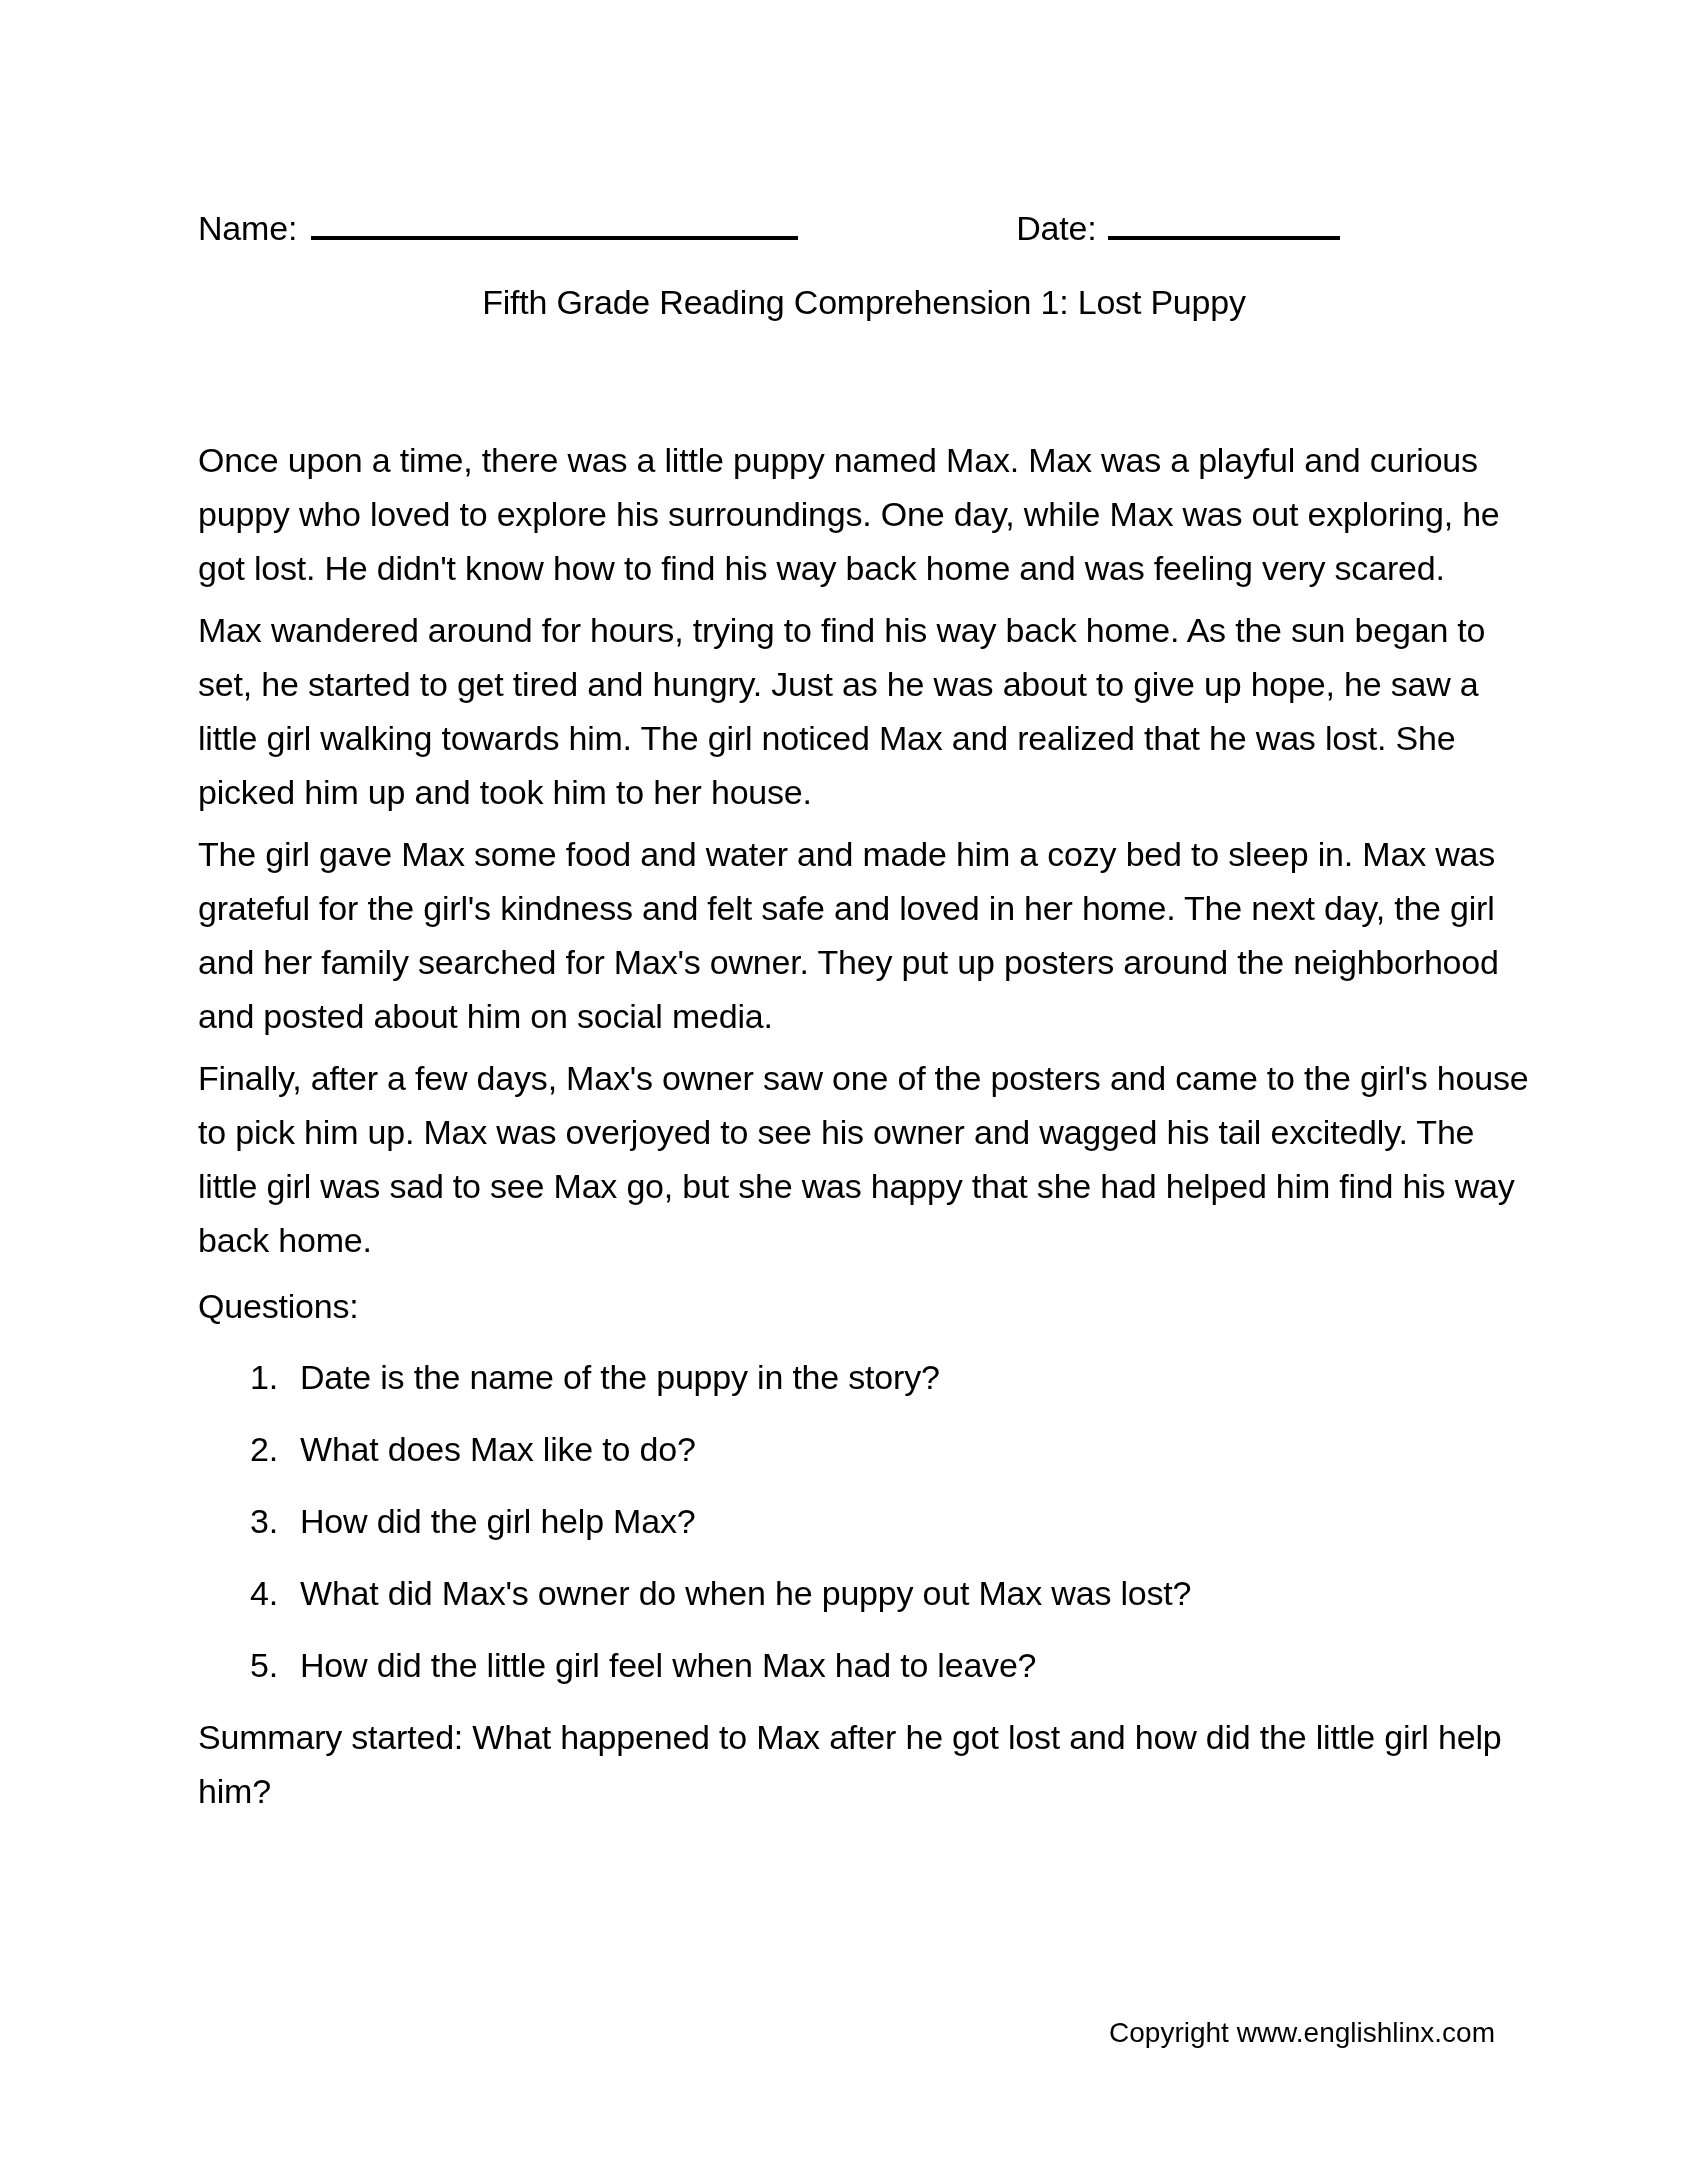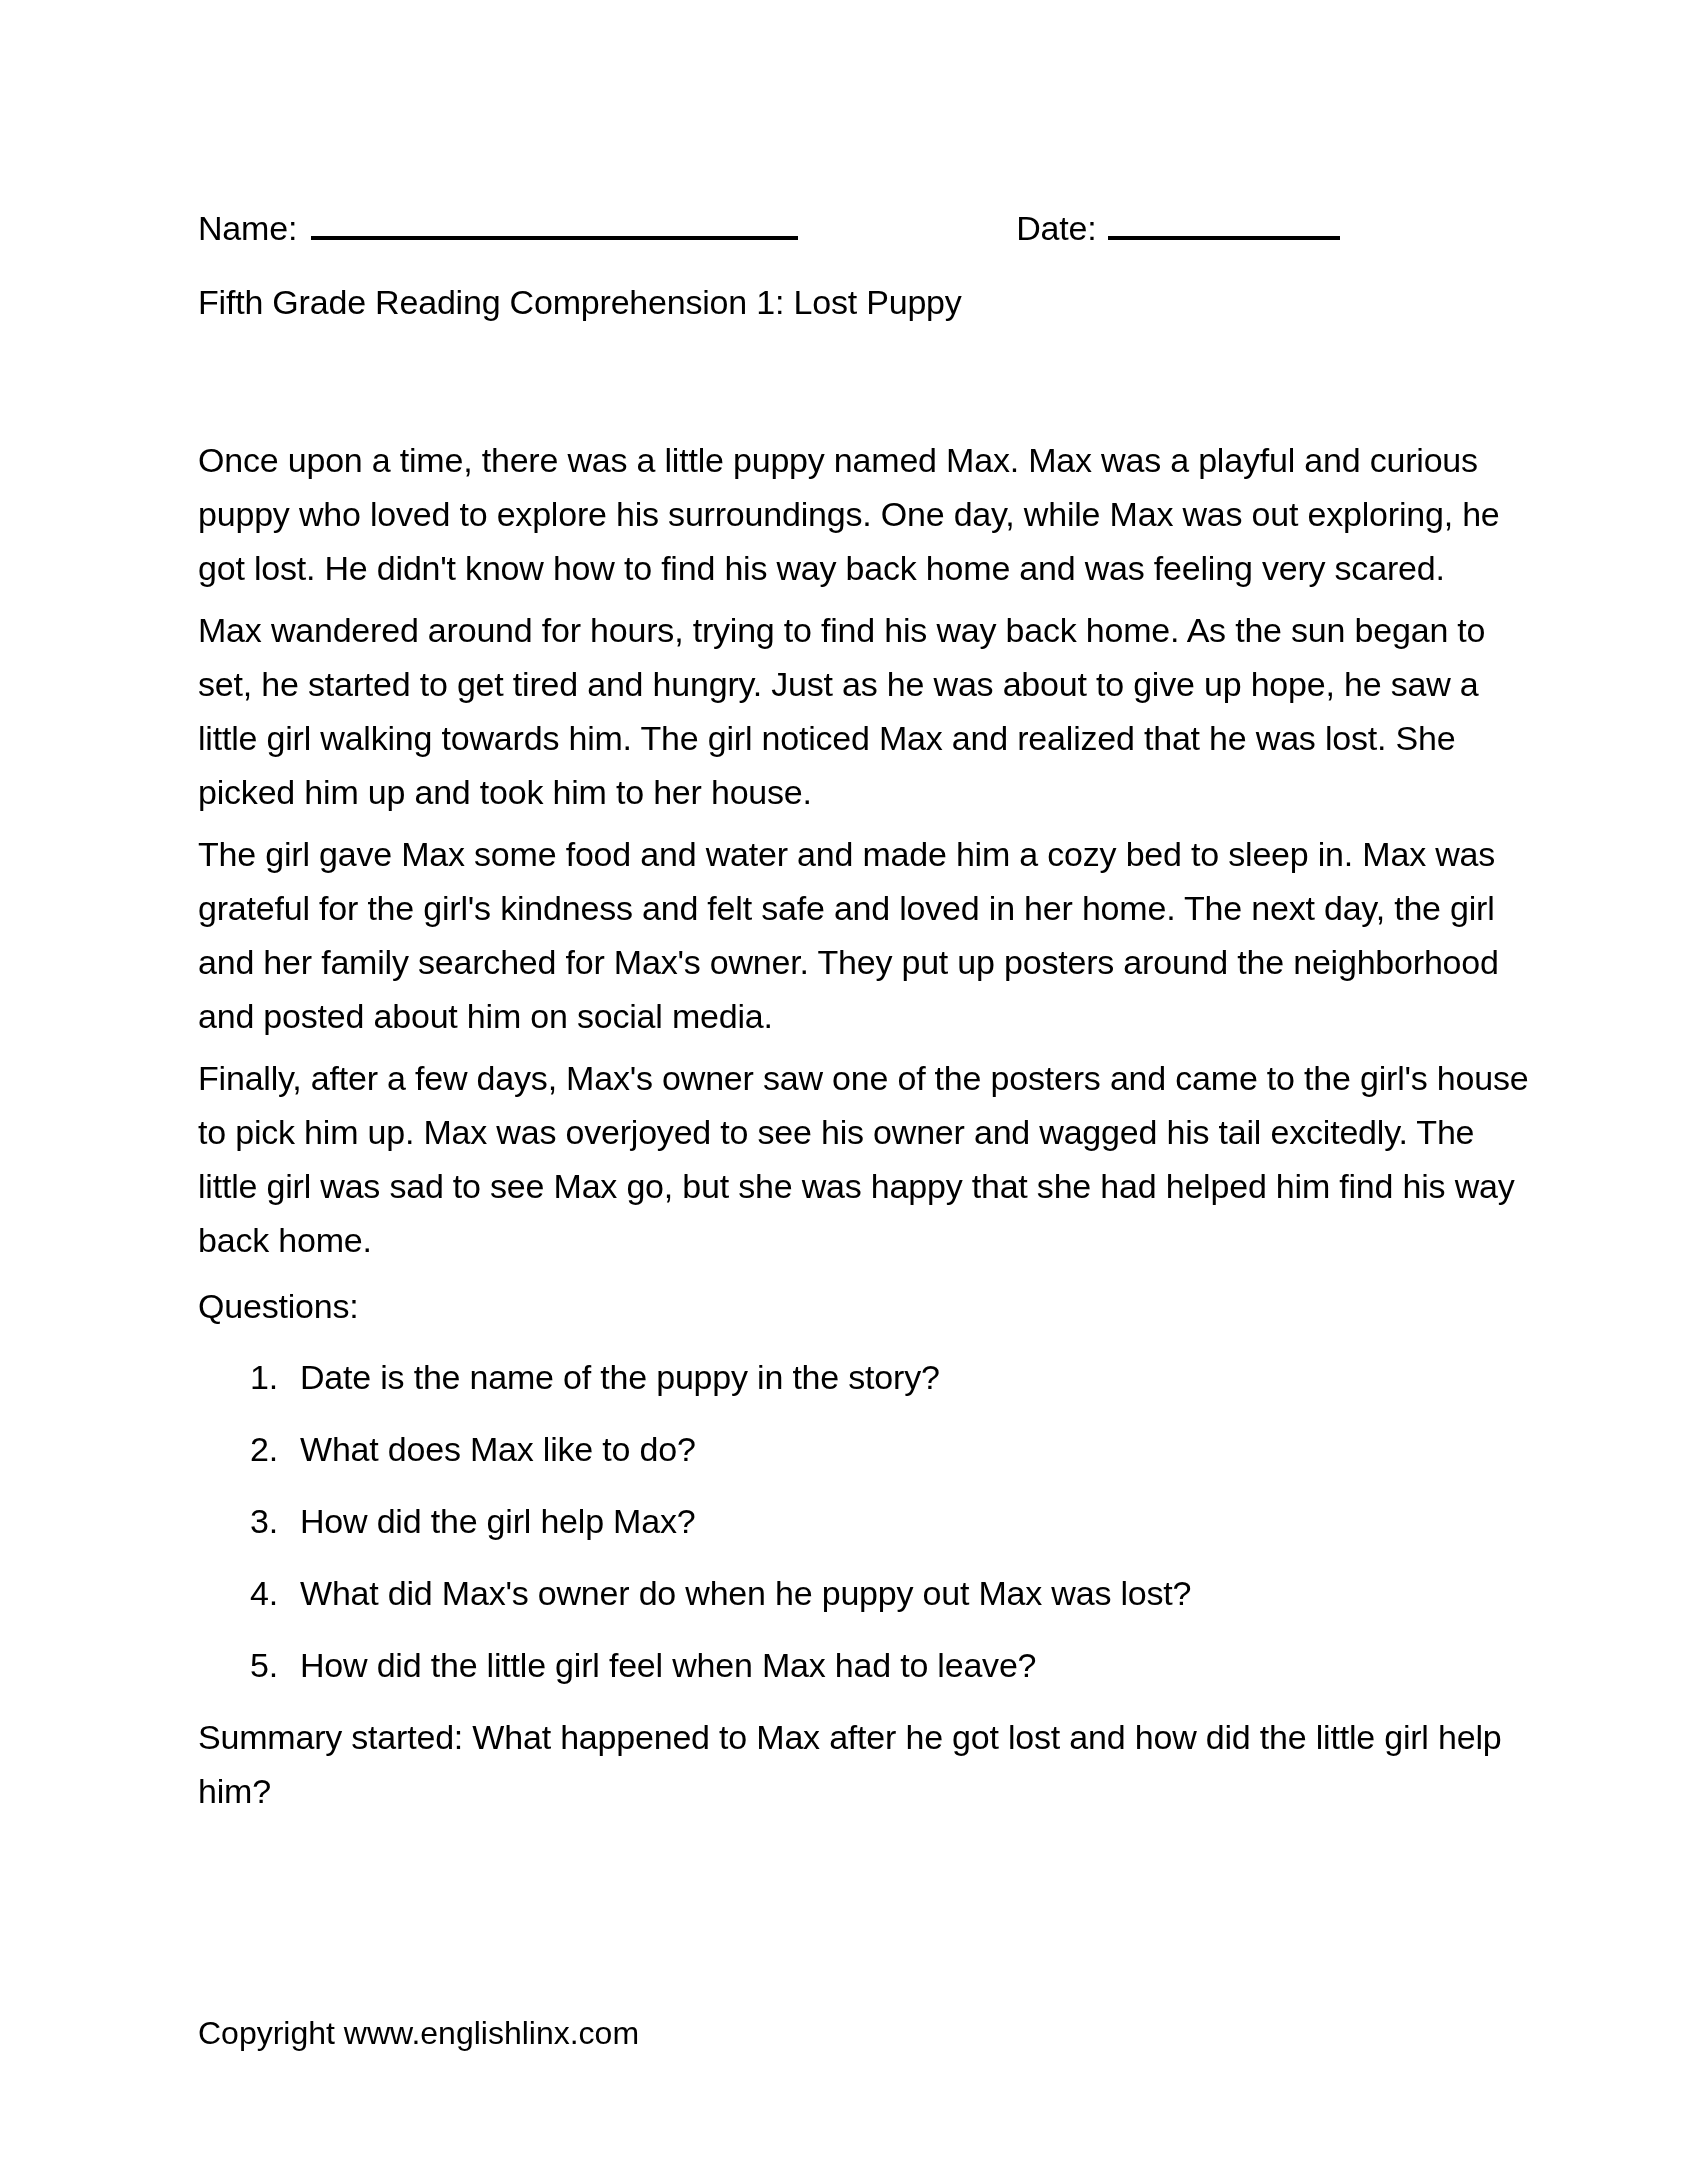"Fifth Grade Reading Comprehension 1:" .title { text-align: none -> center }
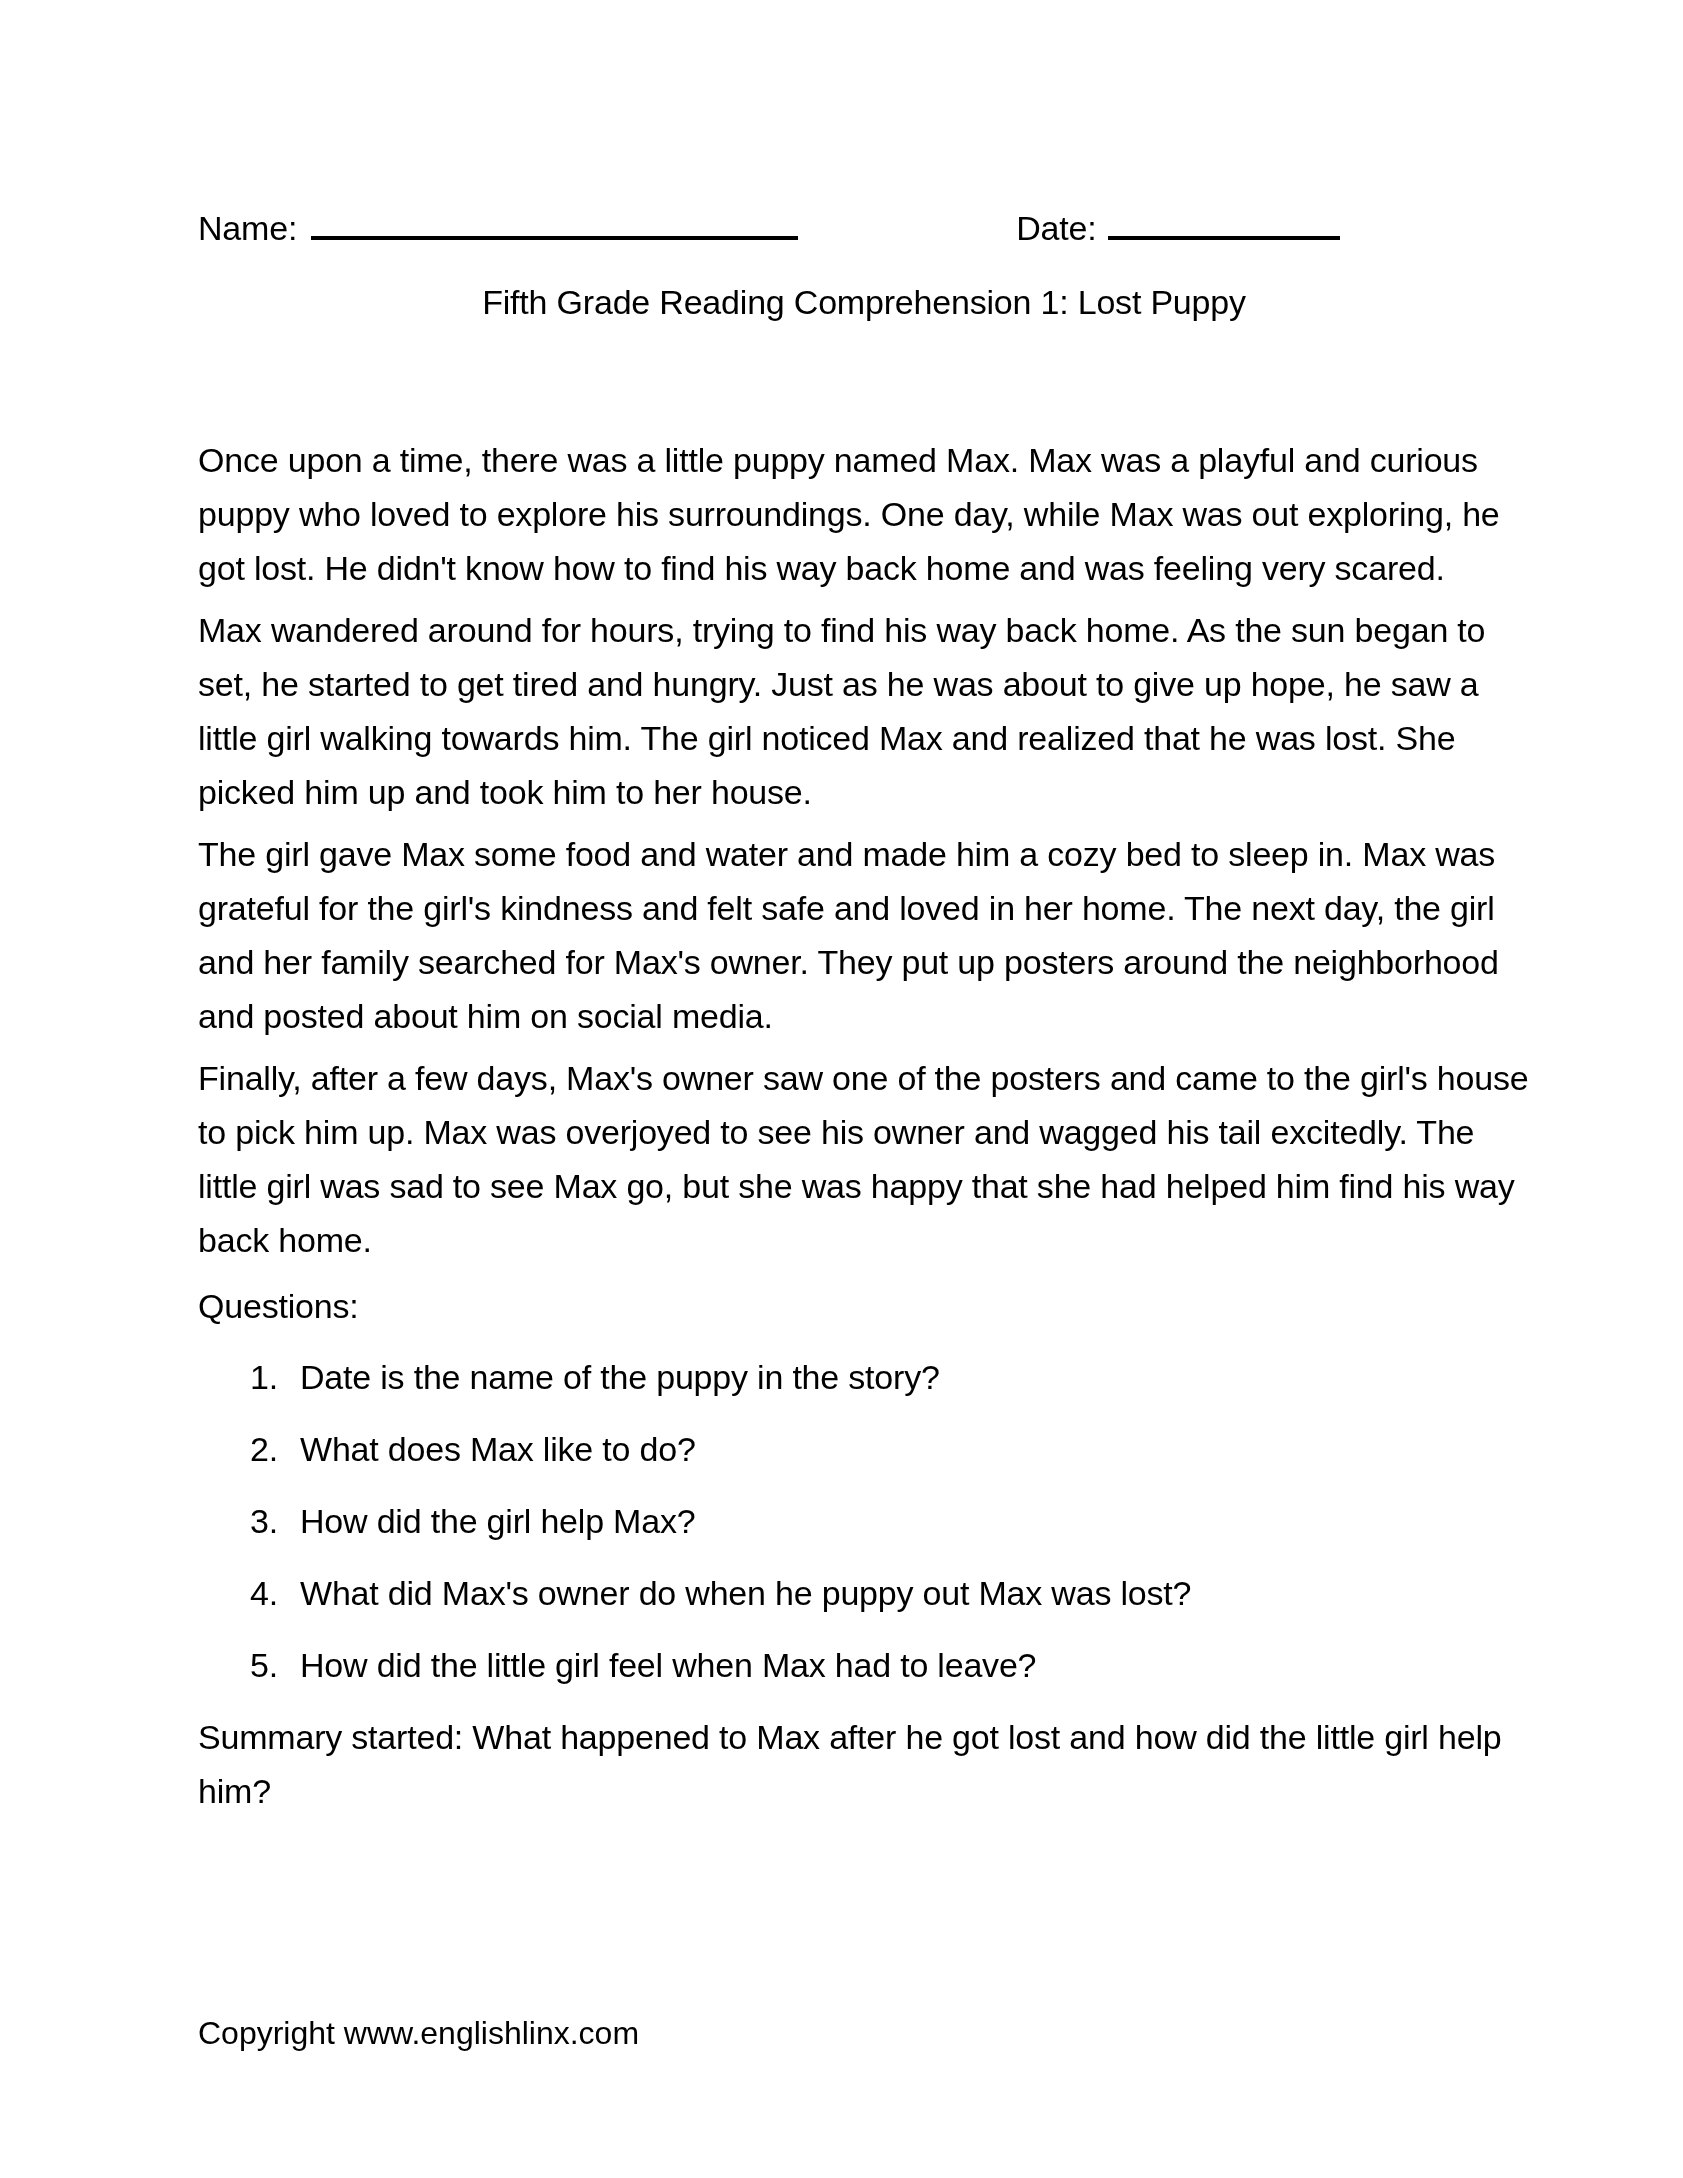"Copyright www.englishlinx.com" .footer { font-size: 32px -> 28px; text-align: left -> right }
